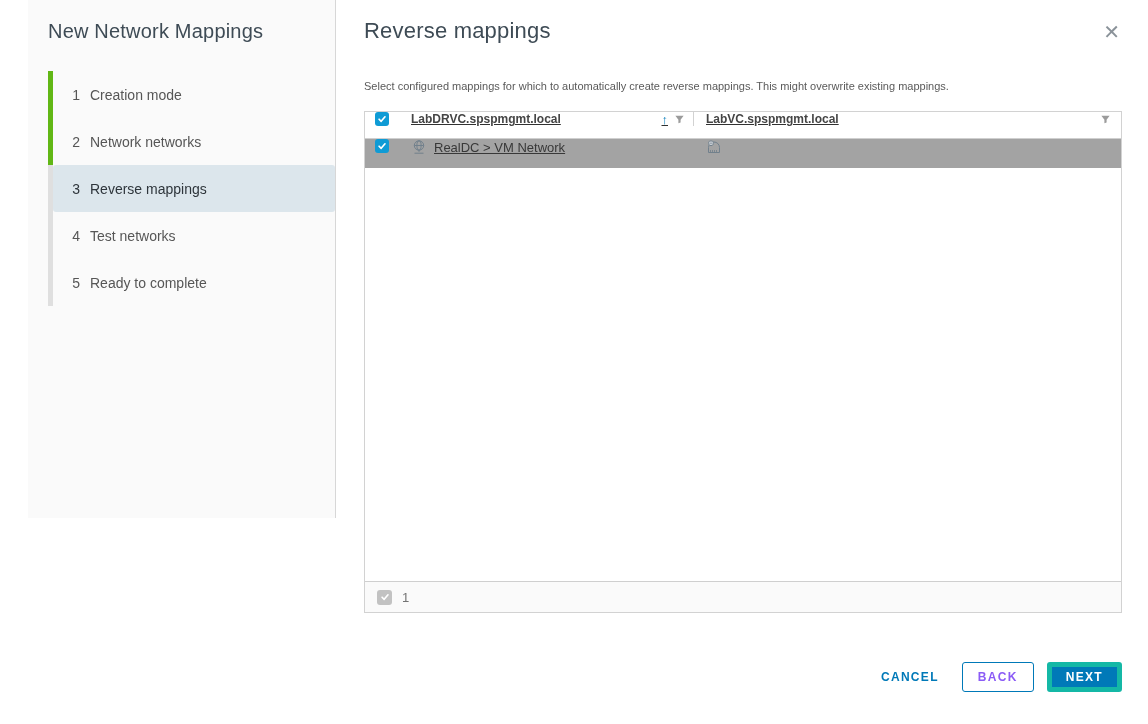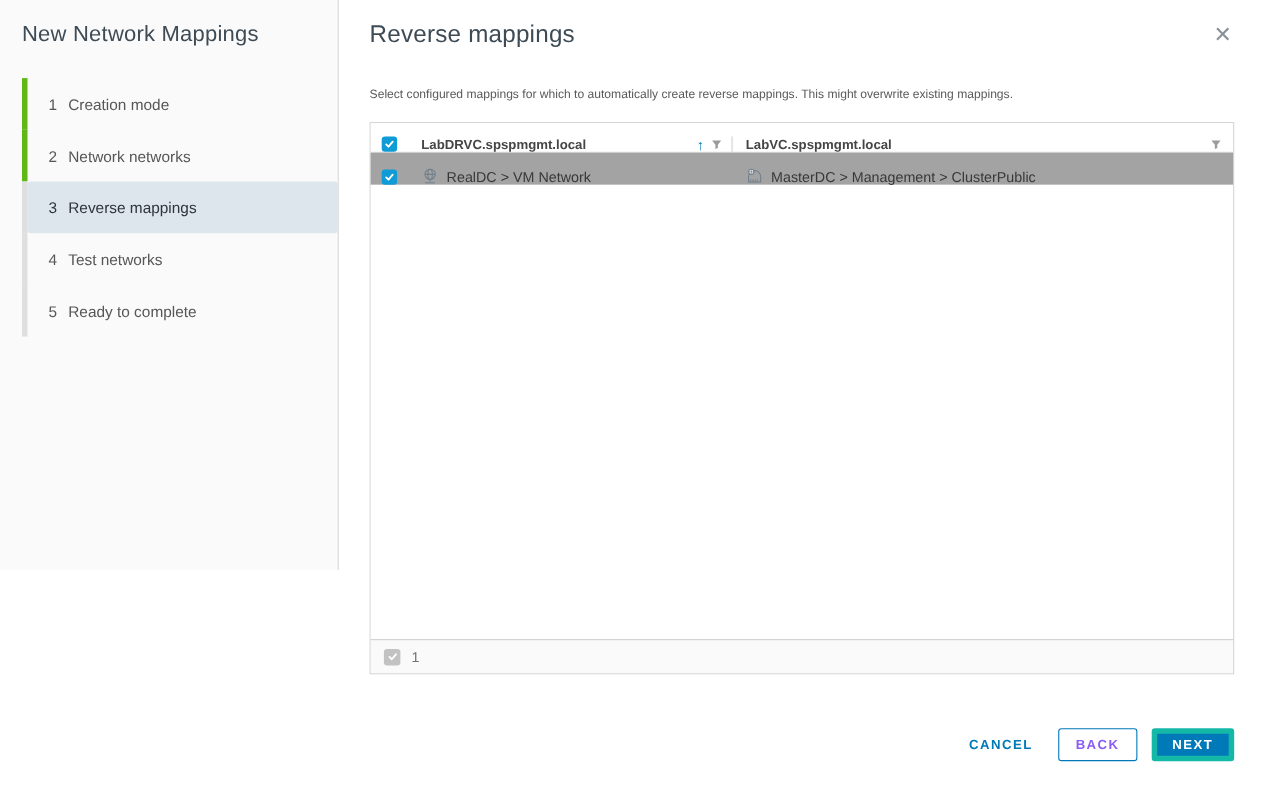"New Network Mappings" .page { padding-left: none -> 28px }
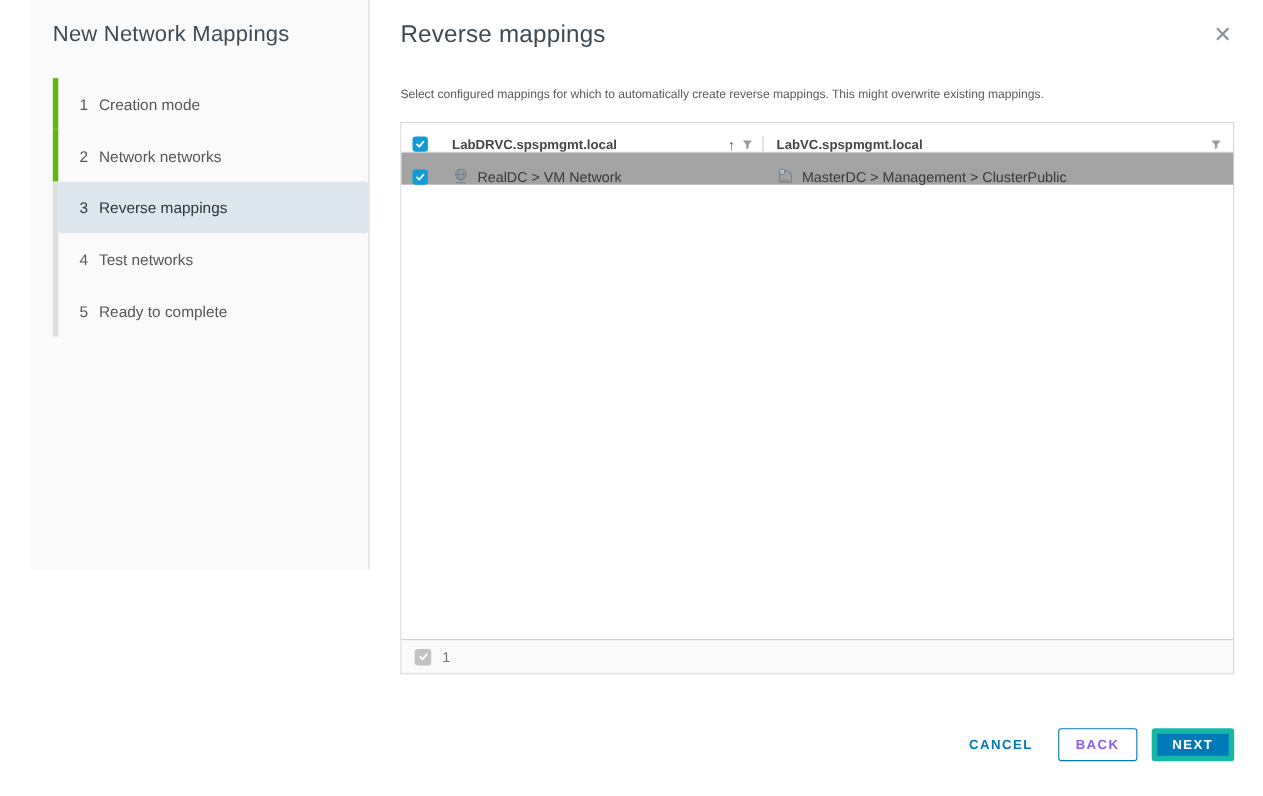"LabDRVC.spspmgmt.local" .dg-header, .dg-row { align-items: flex-end -> flex-start; text-decoration: none -> underline }
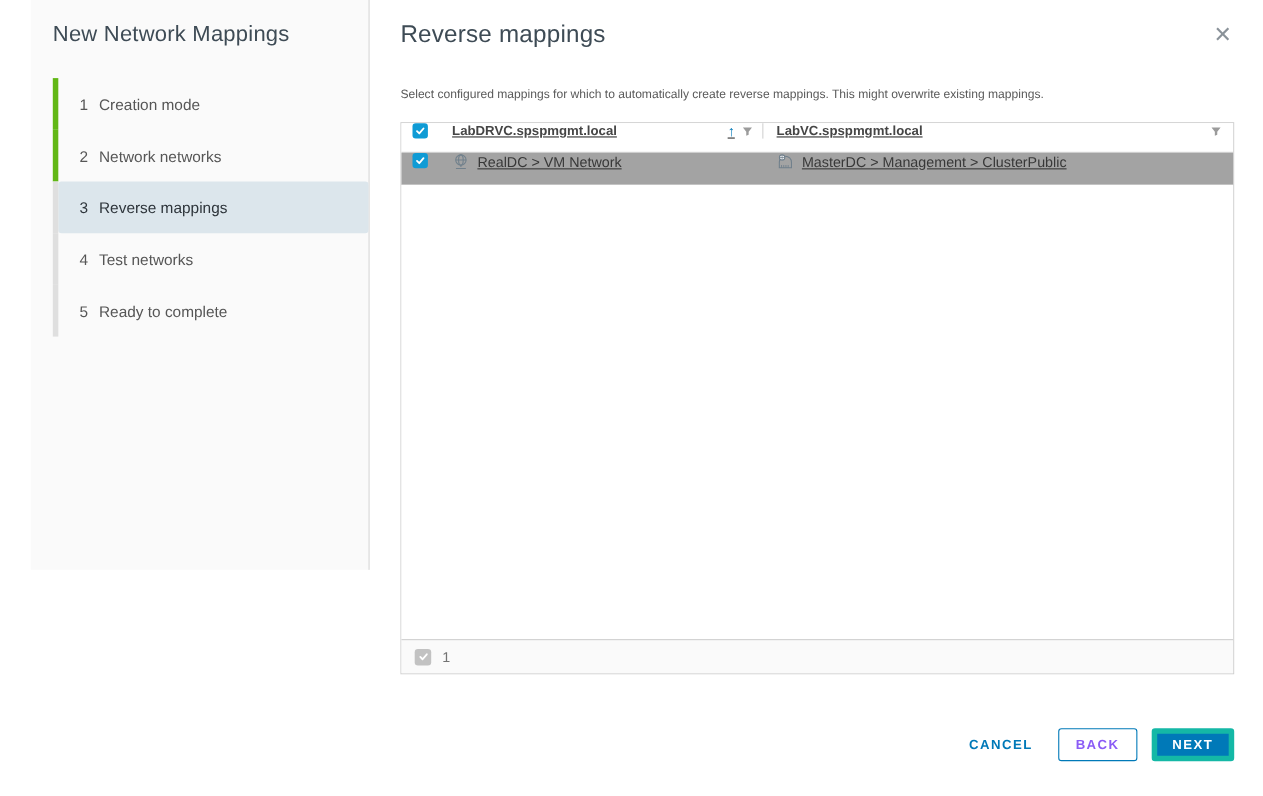"MasterDC > Management > ClusterPublic" span { html: <span>MasterDC &gt; Management &gt; ClusterPublic</span> -> none }
